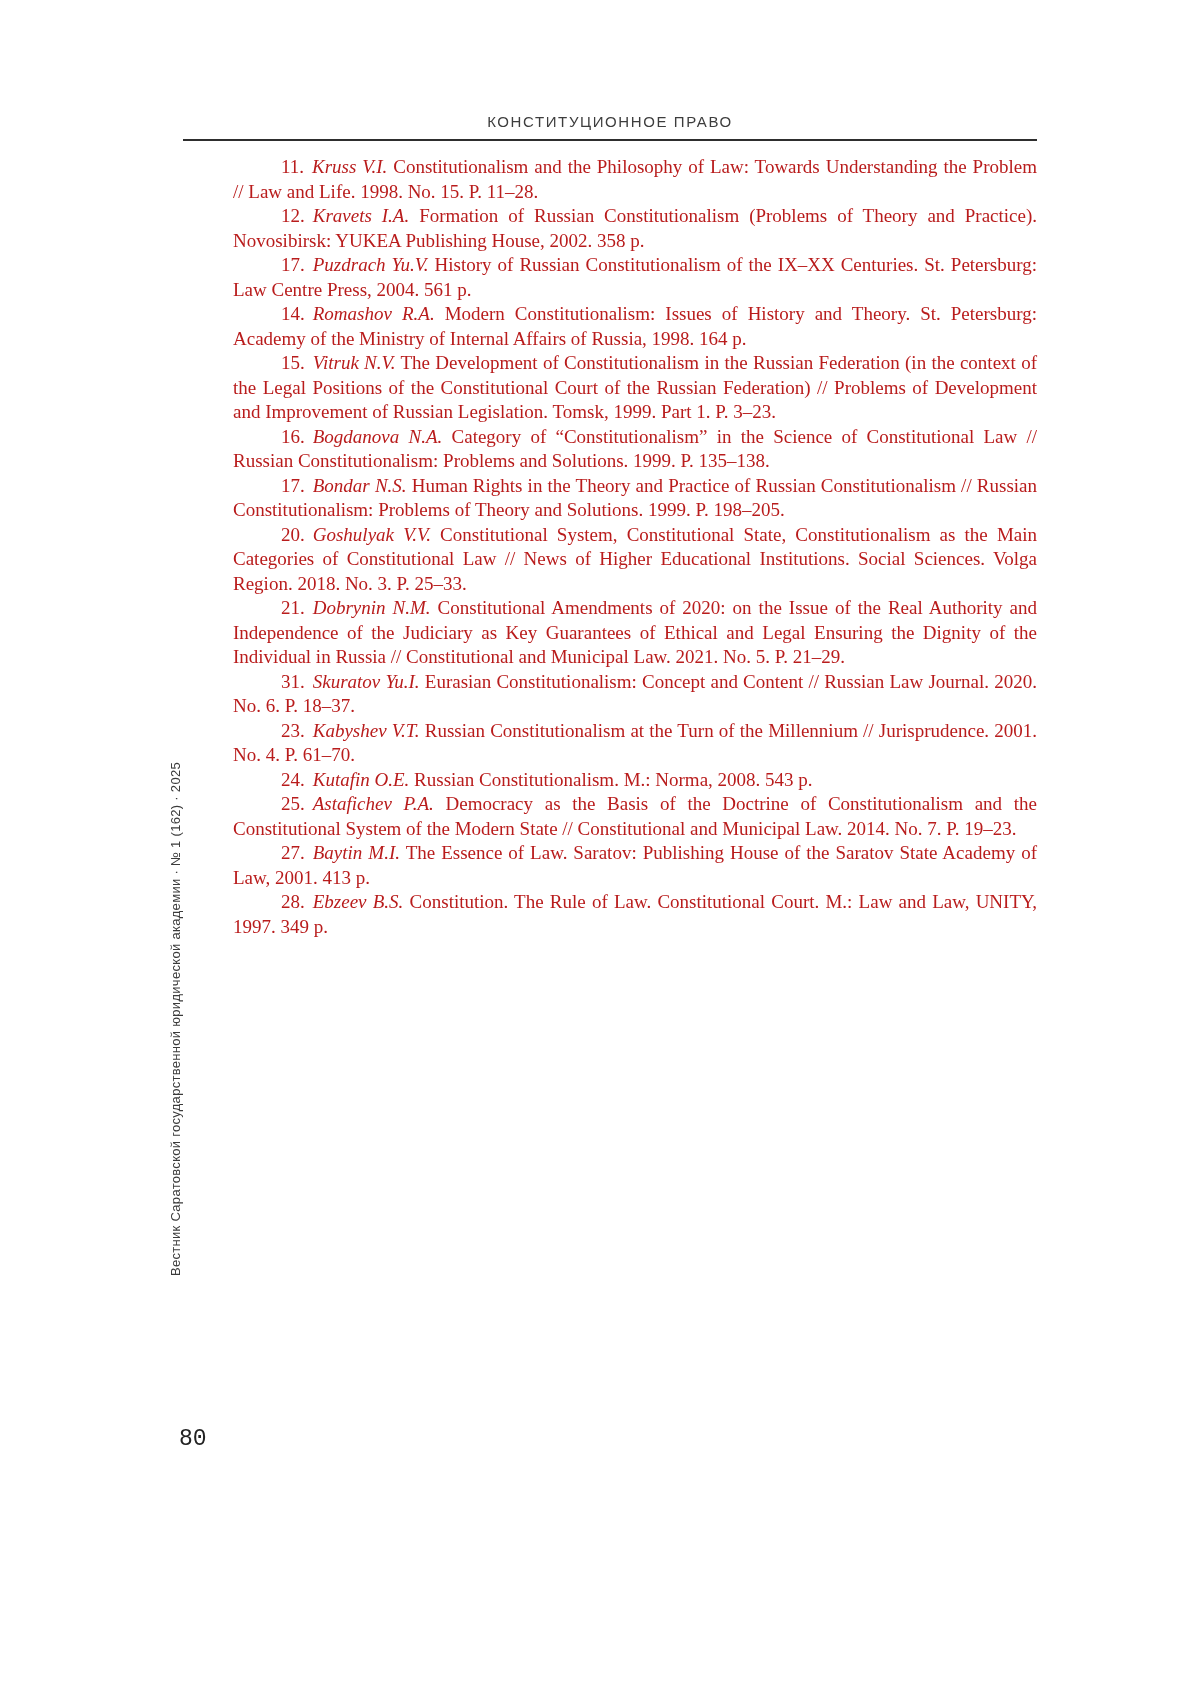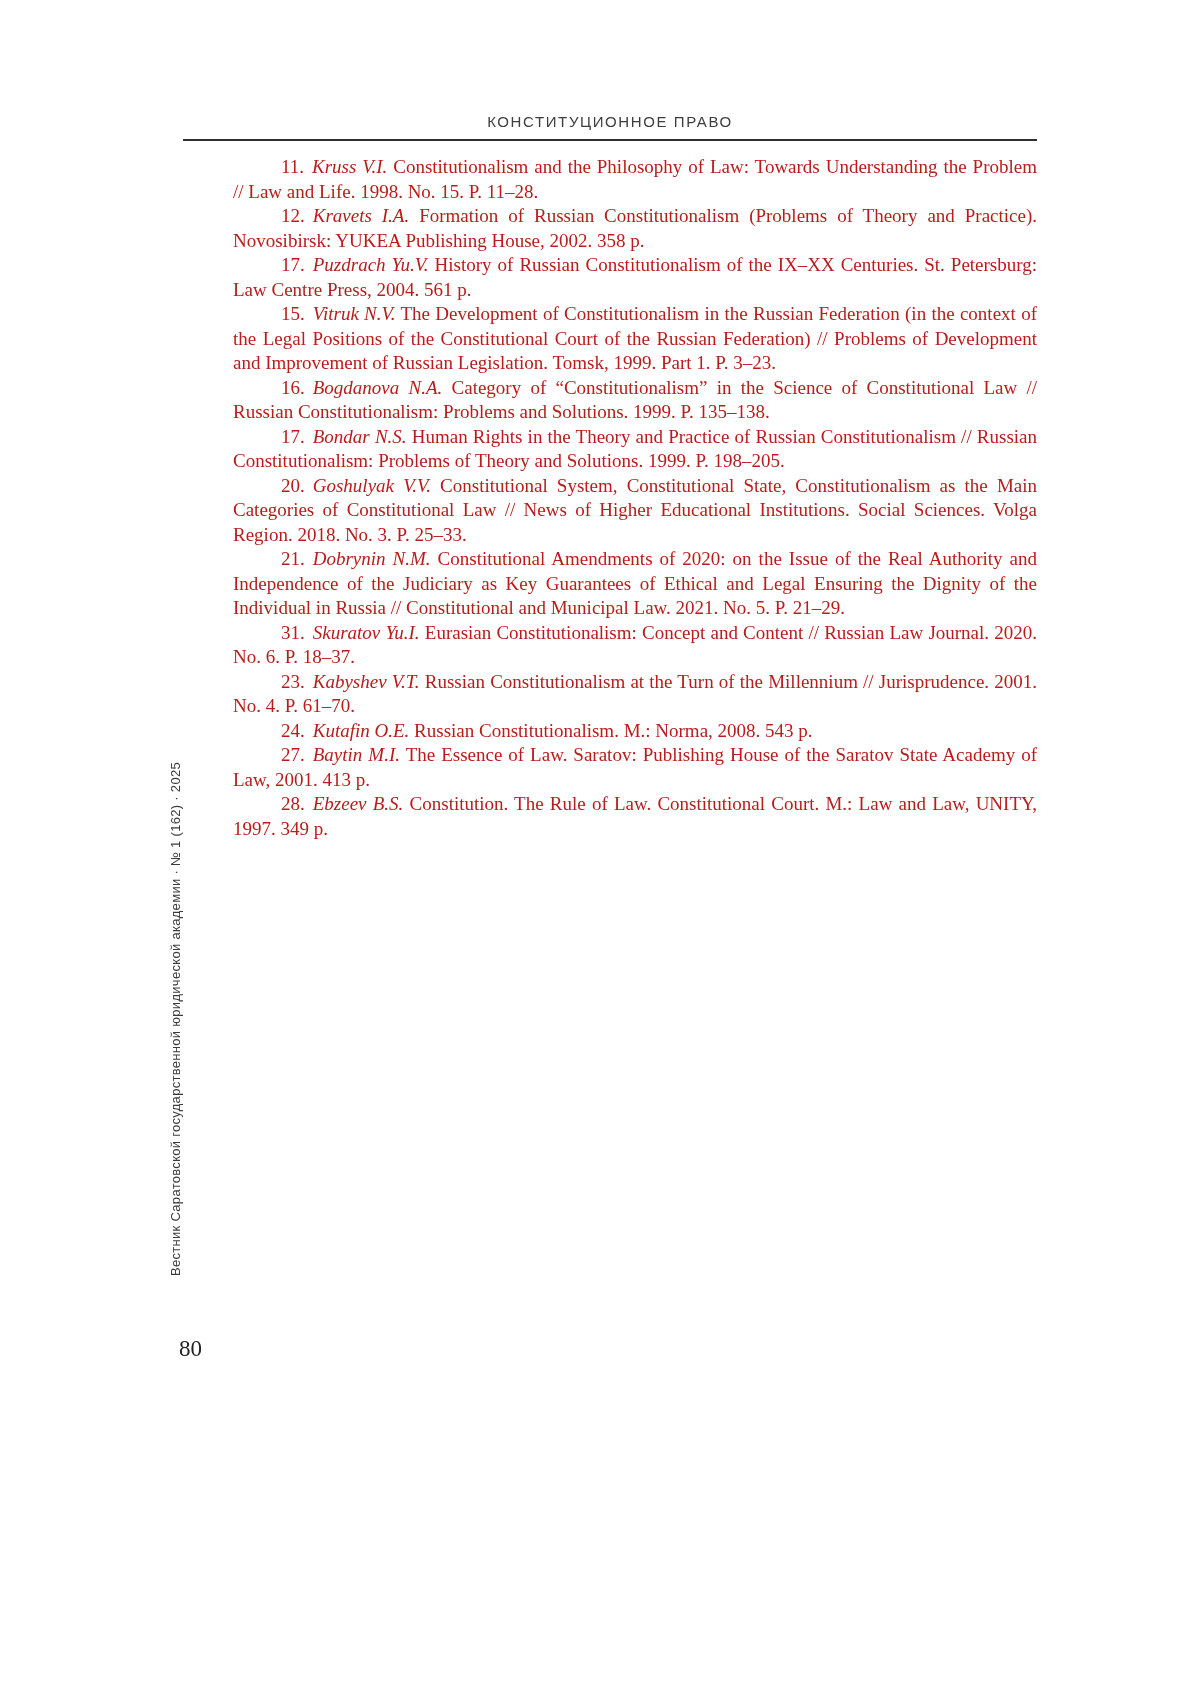"14. Romashov R.A. Modern" p.ref { html: none -> <p><span>14.</span><i>Romashov R.A.</i> <span>Modern Constitutionalism: Issues of History and Theory. St. Petersburg: Academy of the Ministry of Internal Affairs of Russia, 1998. 164 p.</span></p> }
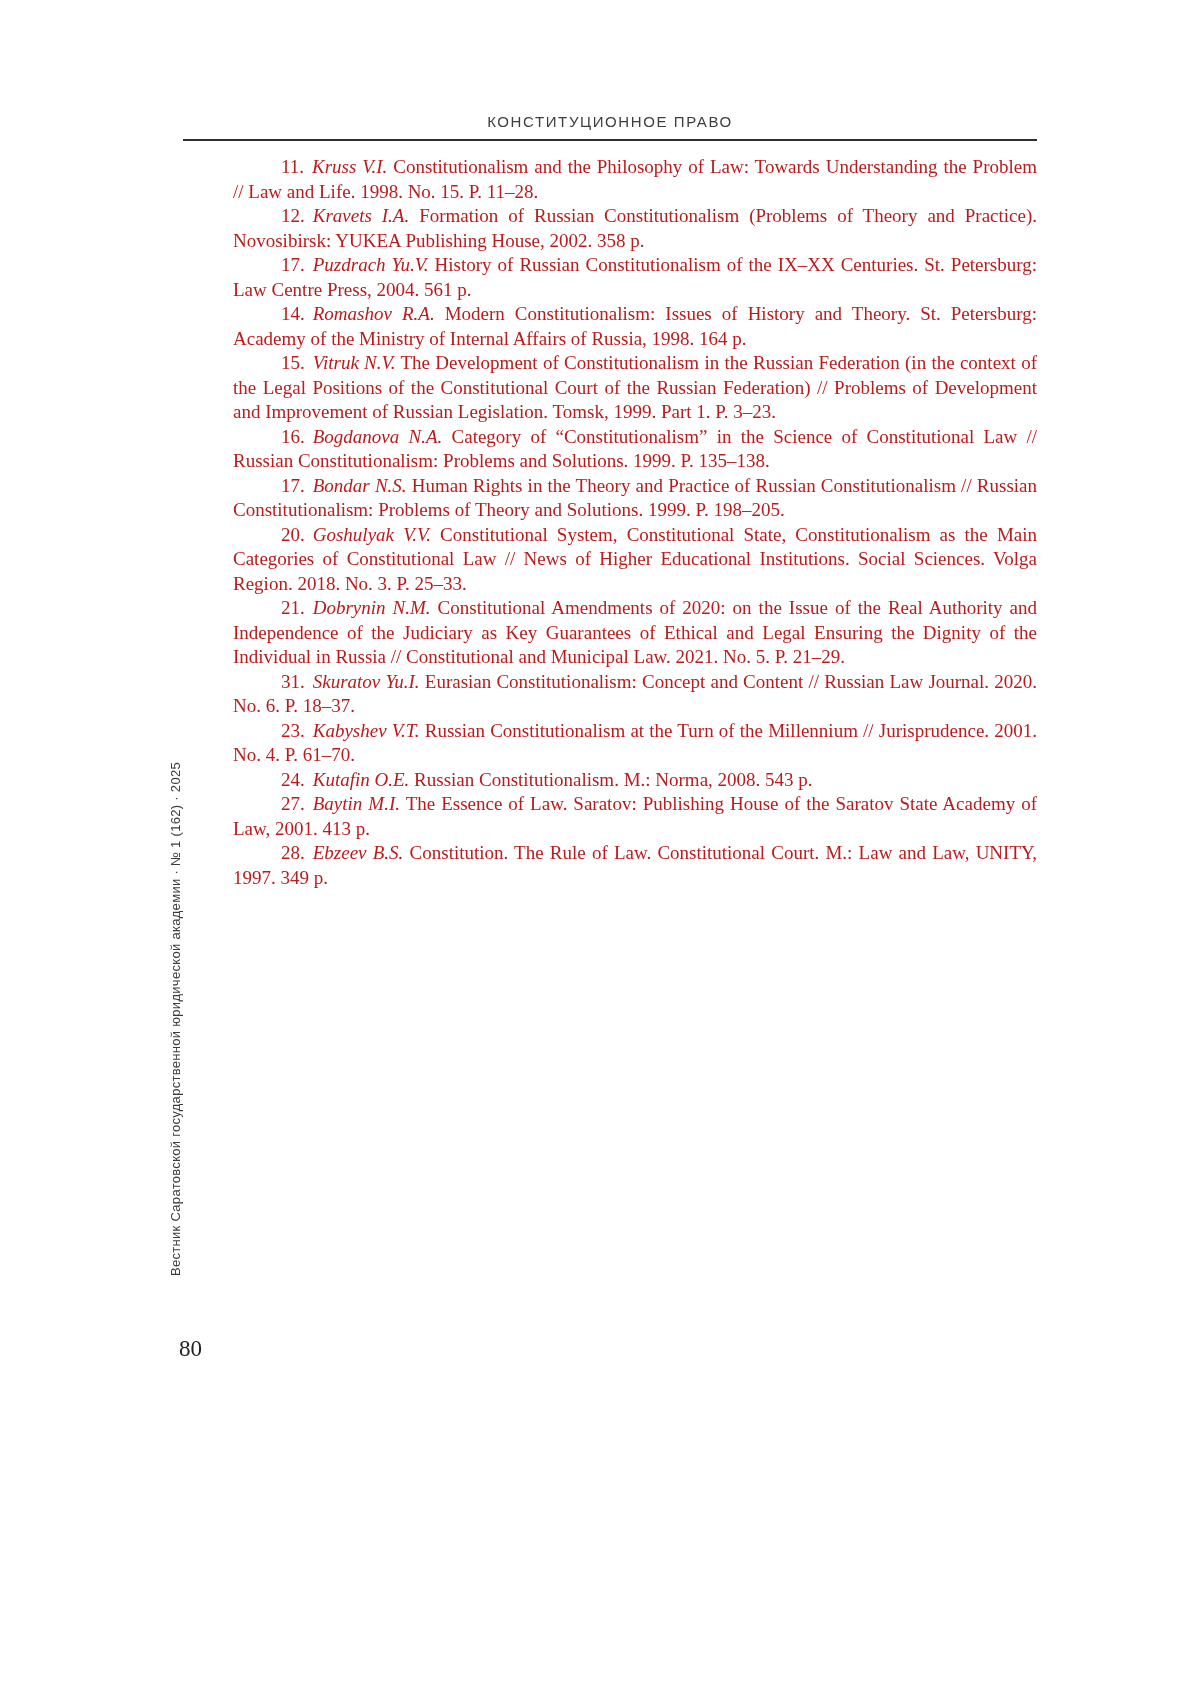"25. Astafichev P.A. Democracy as" p.ref { html: none -> <p><span>25.</span><i>Astafichev P.A.</i> <span>Democracy as the Basis of the Doctrine of Constitutionalism and the Constitutional System of the Modern State // Constitutional and Municipal Law. 2014. No. 7. P. 19–23.</span></p> }
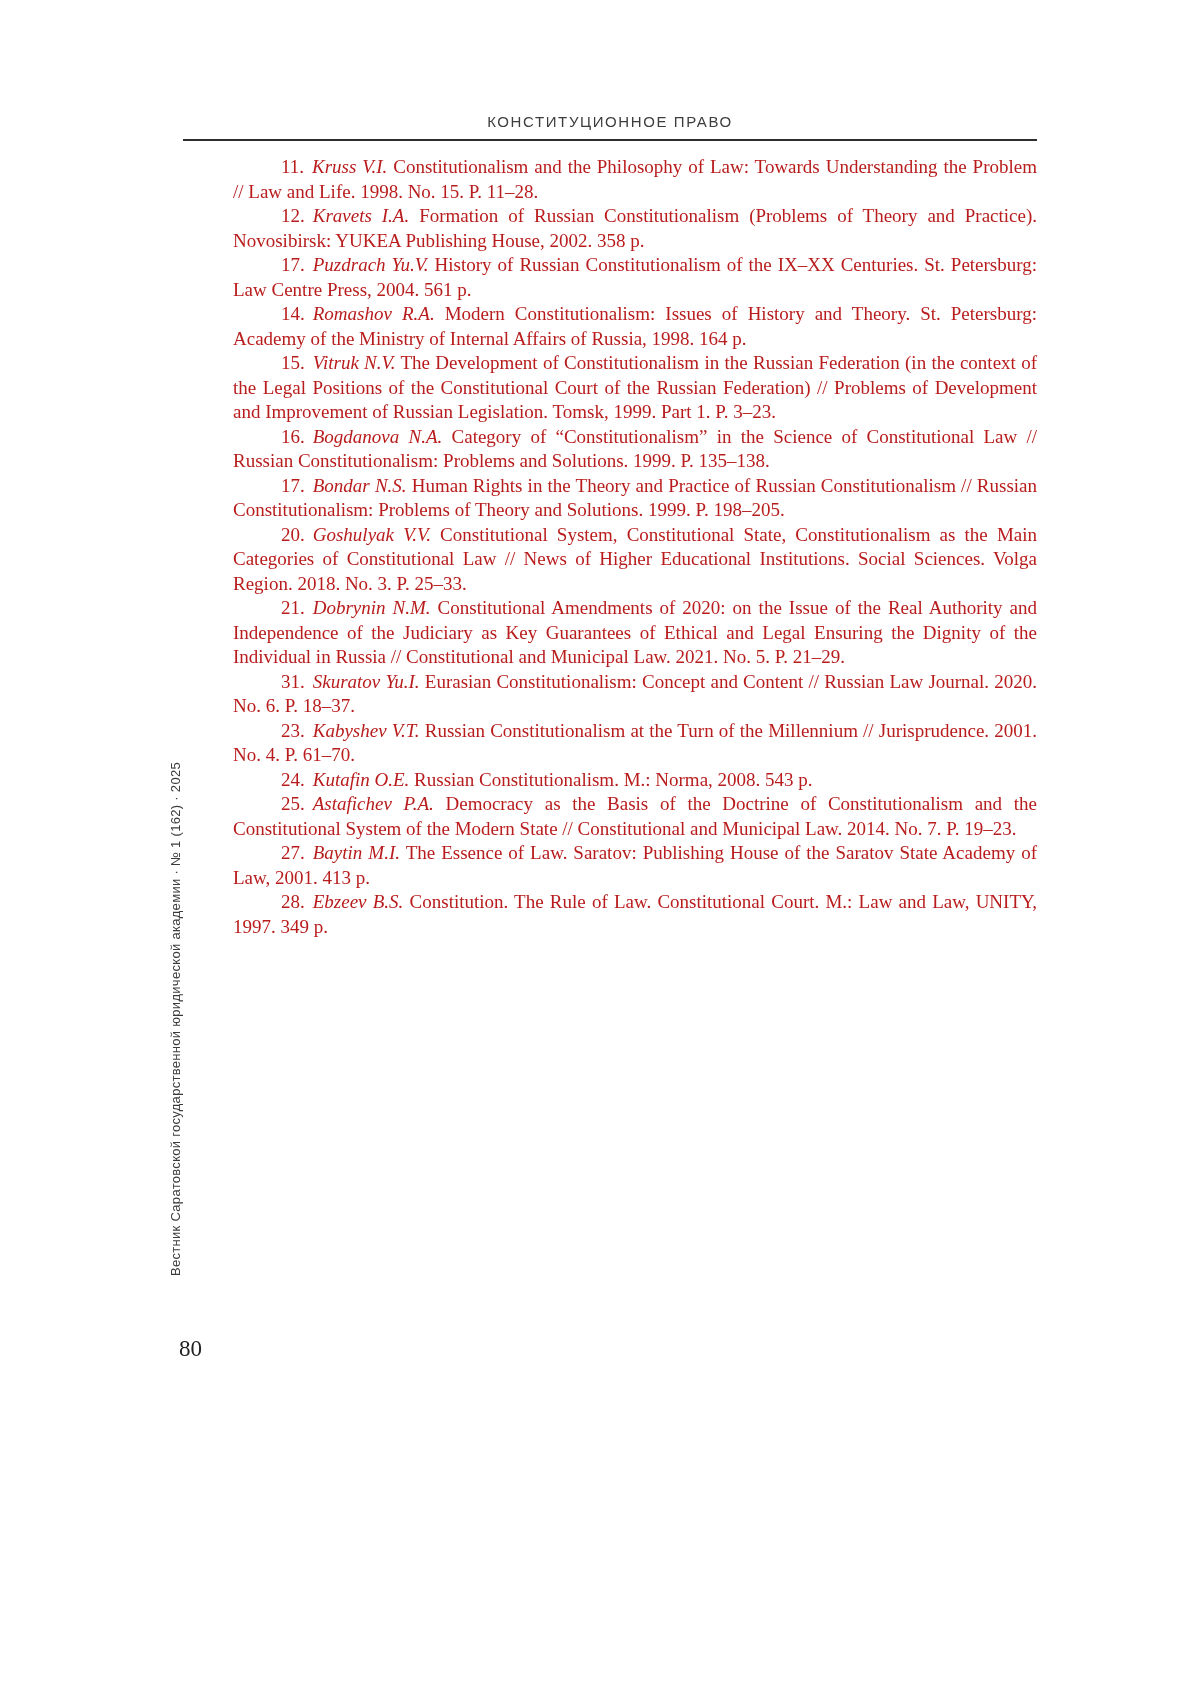"80" .page-number { font-family: Liberation Serif, serif -> Liberation Mono, monospace; top: 1336px -> 1426px }
